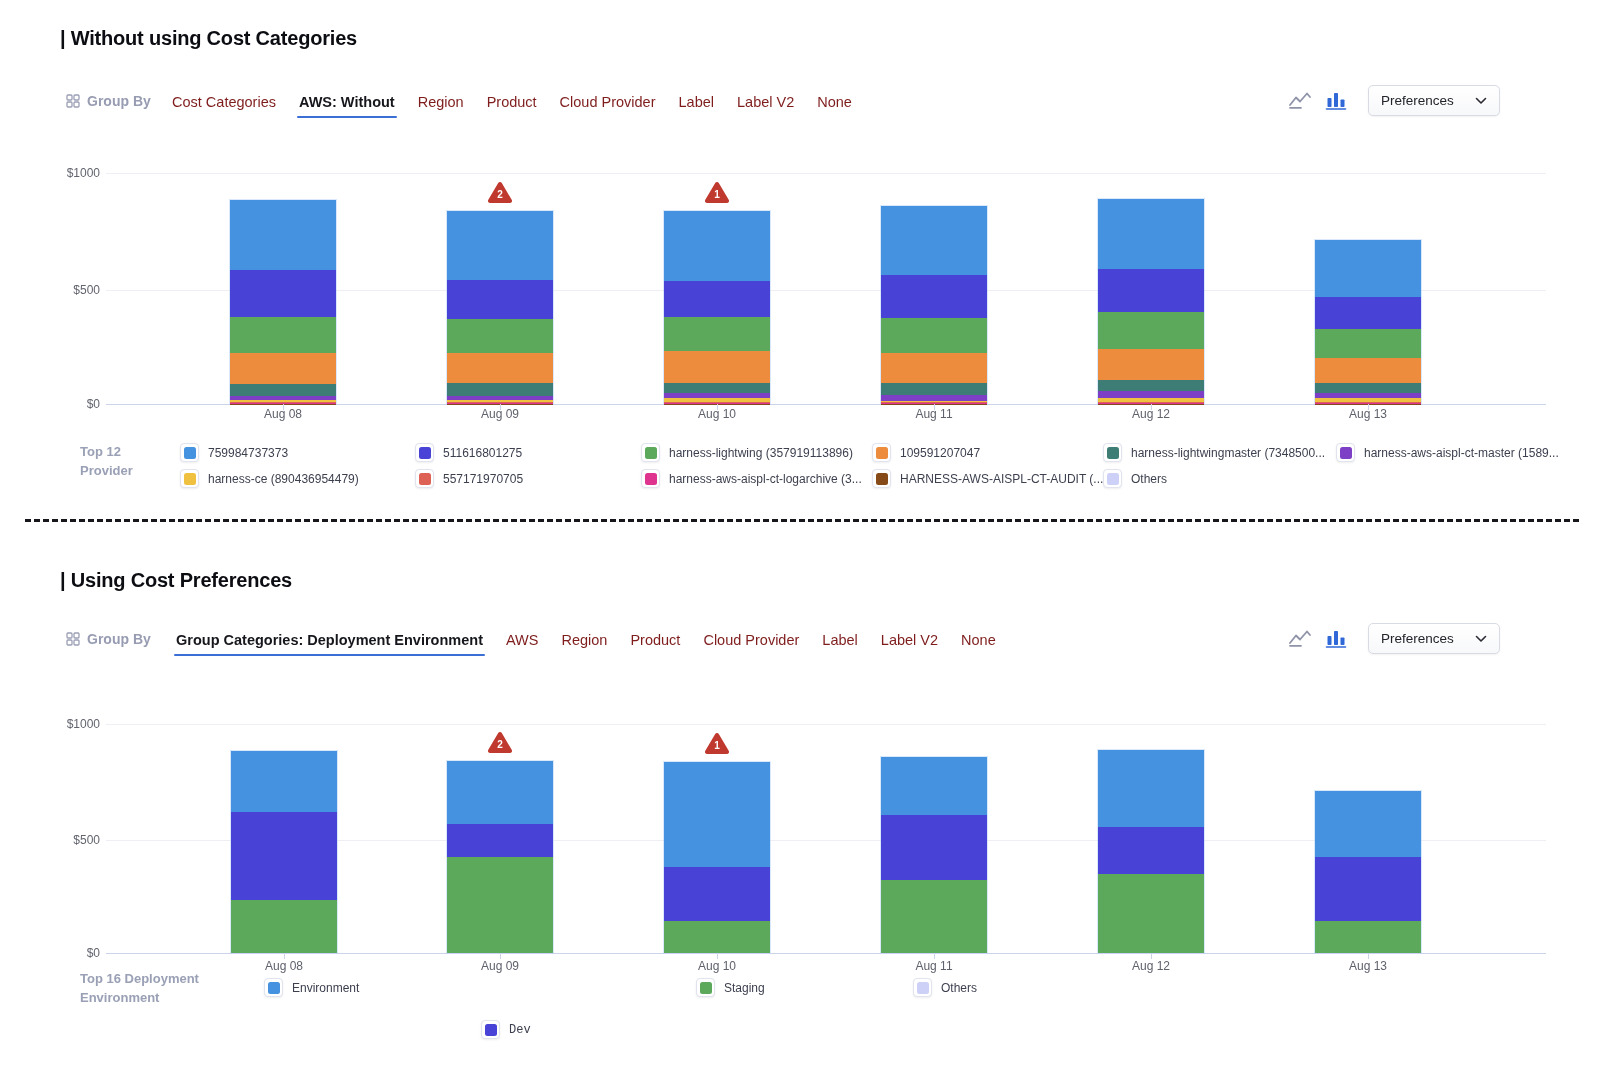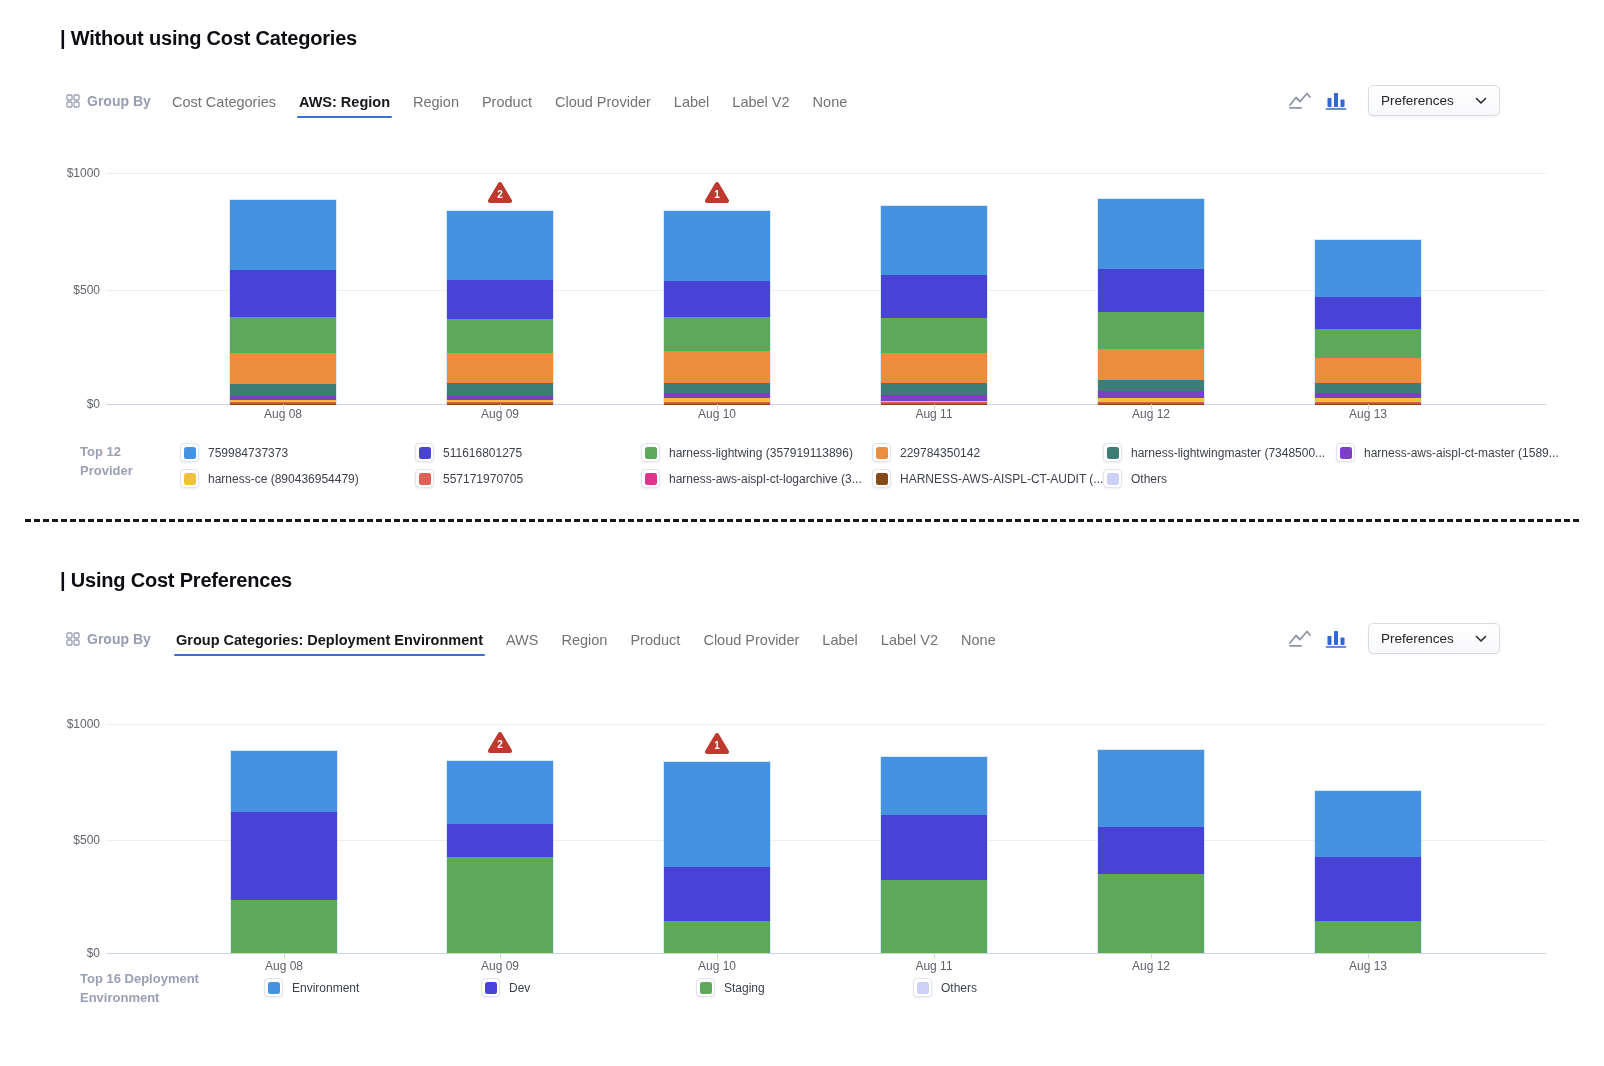"Cost Categories" .tab { color: #737373 -> #7f1d1d }
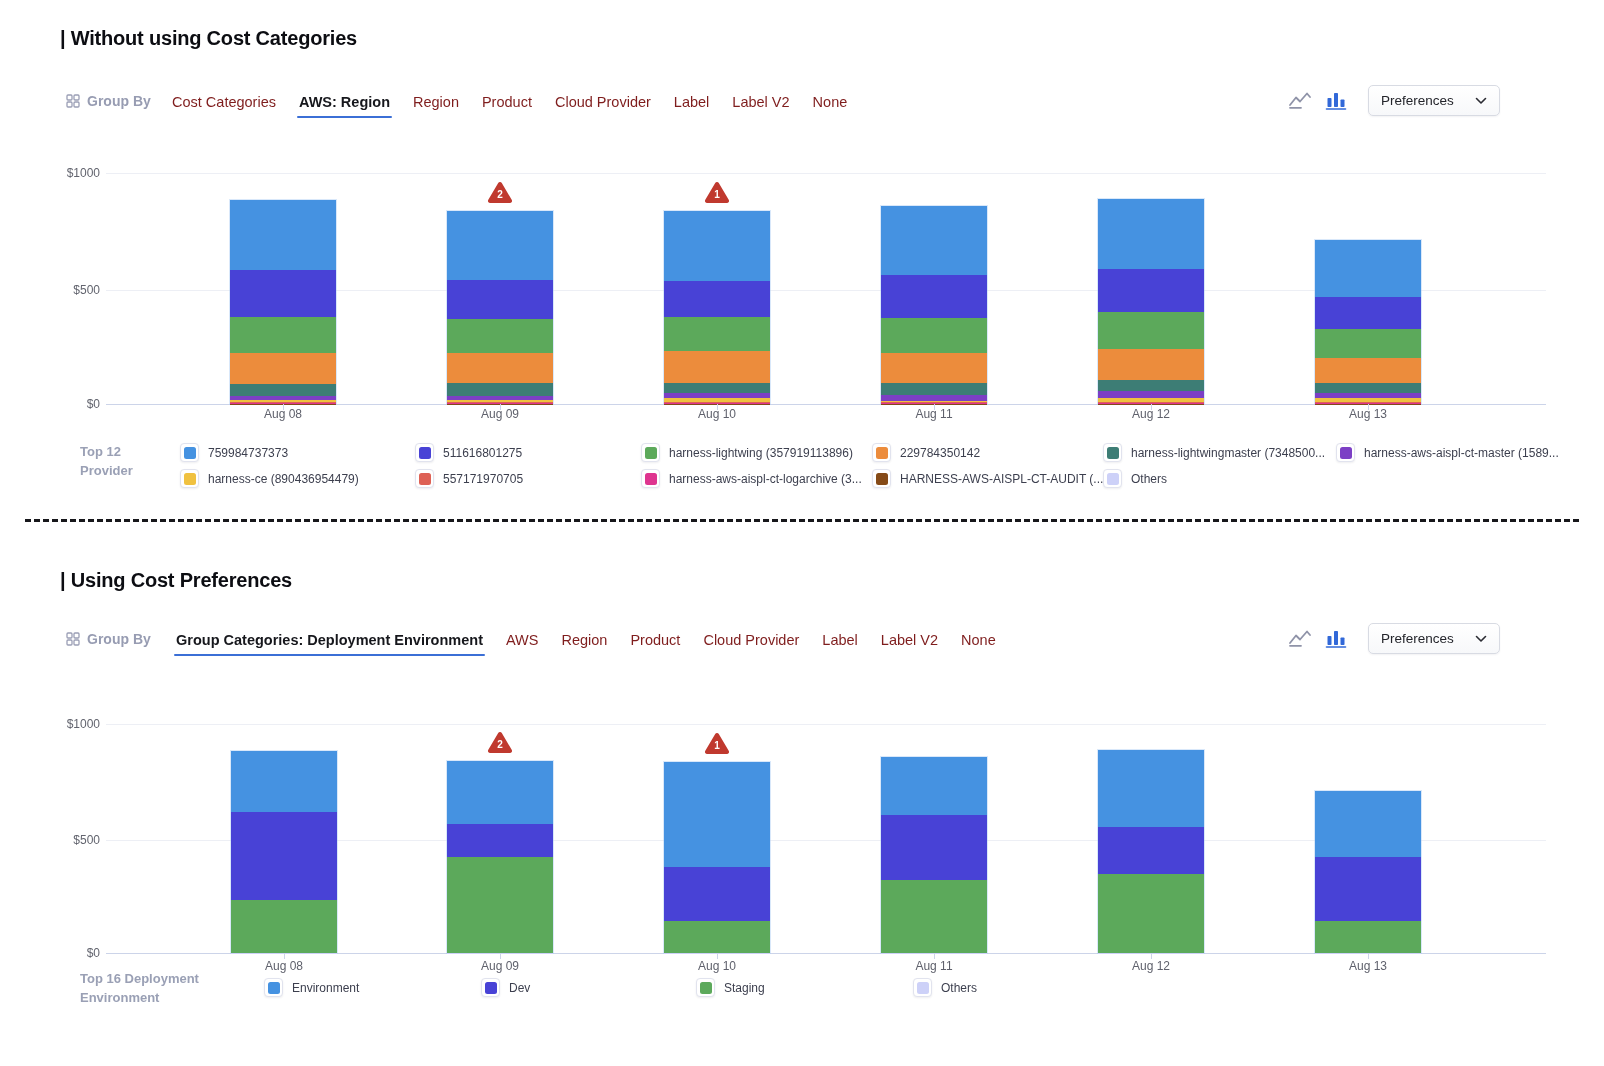"AWS: Region" span.tab { text: Region -> Without }
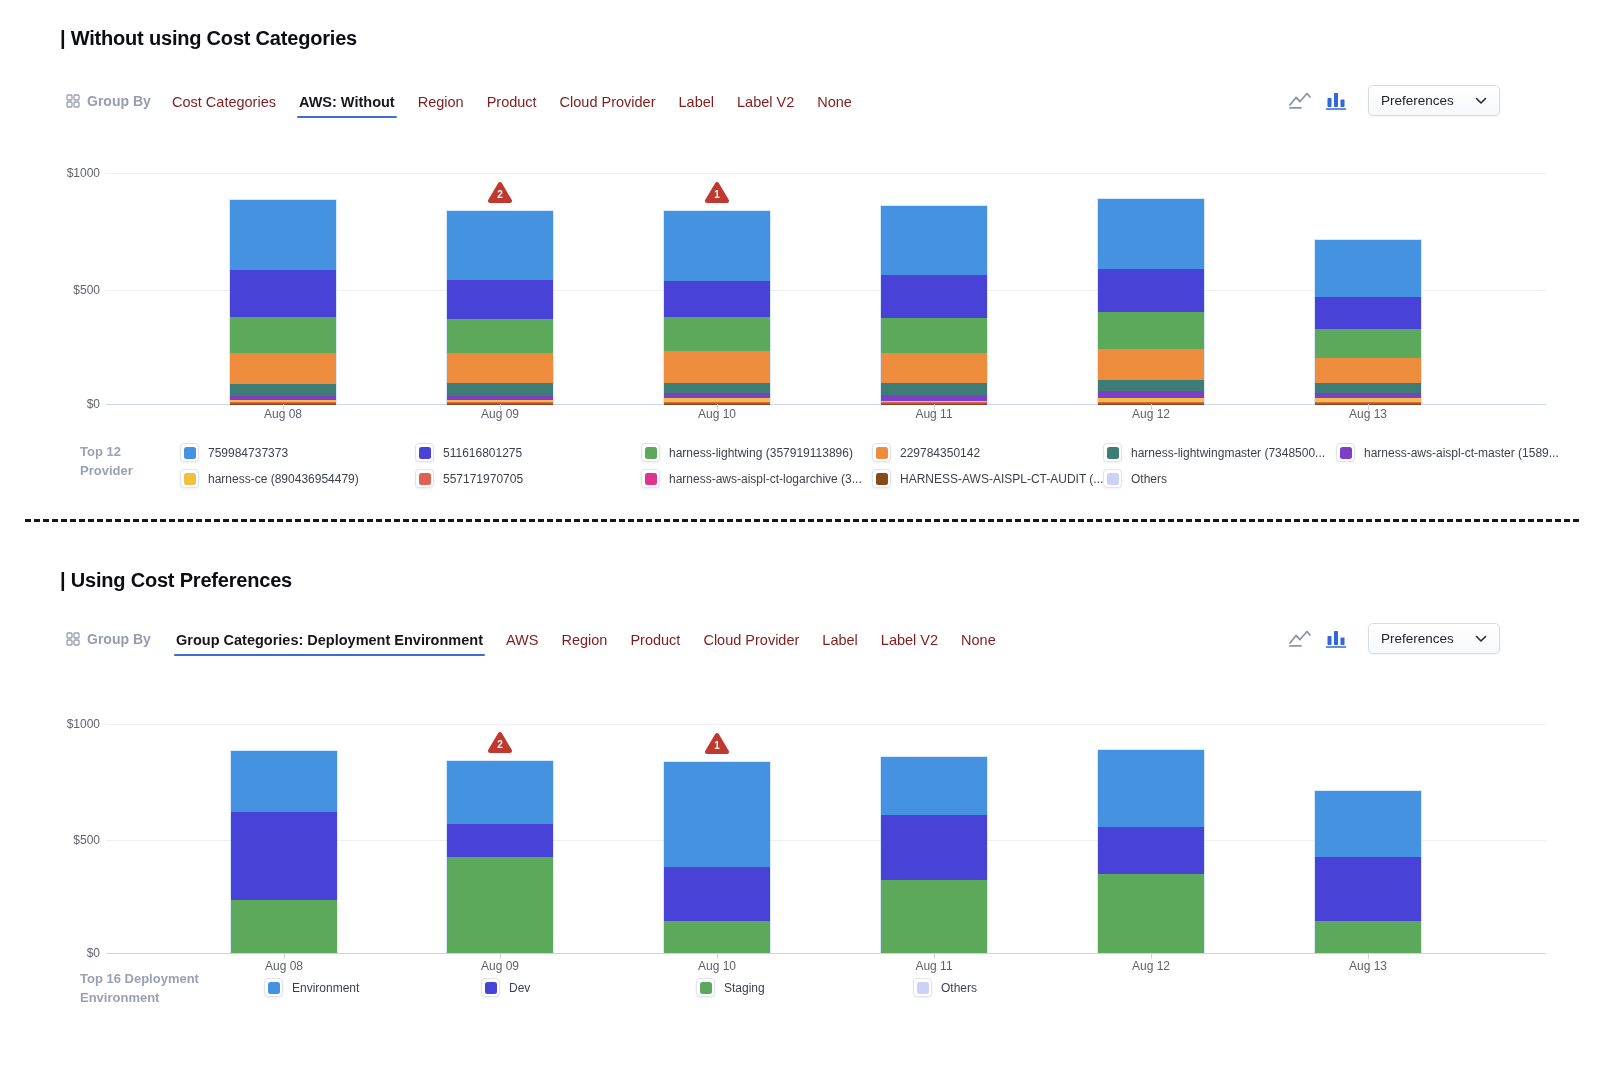"229784350142" b { text: 229784350142 -> 109591207047 }
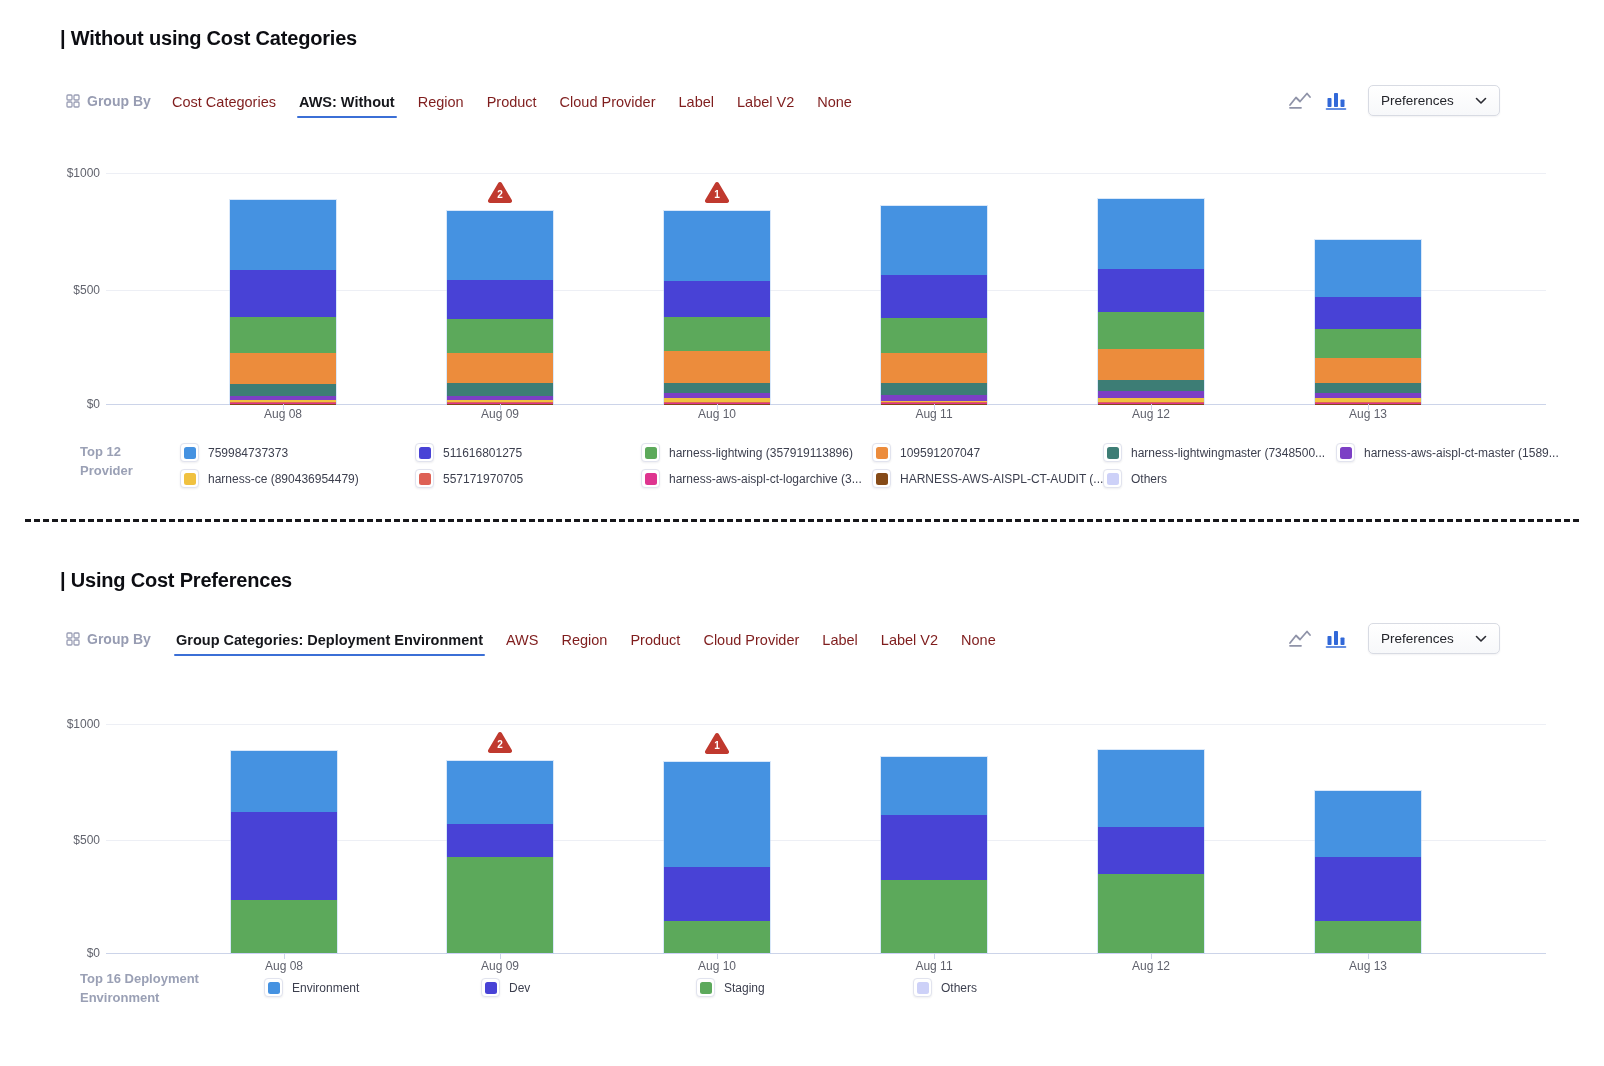"Dev" div.legend-item { font-family: none -> Liberation Mono, monospace; top: 978px -> 1020px }
